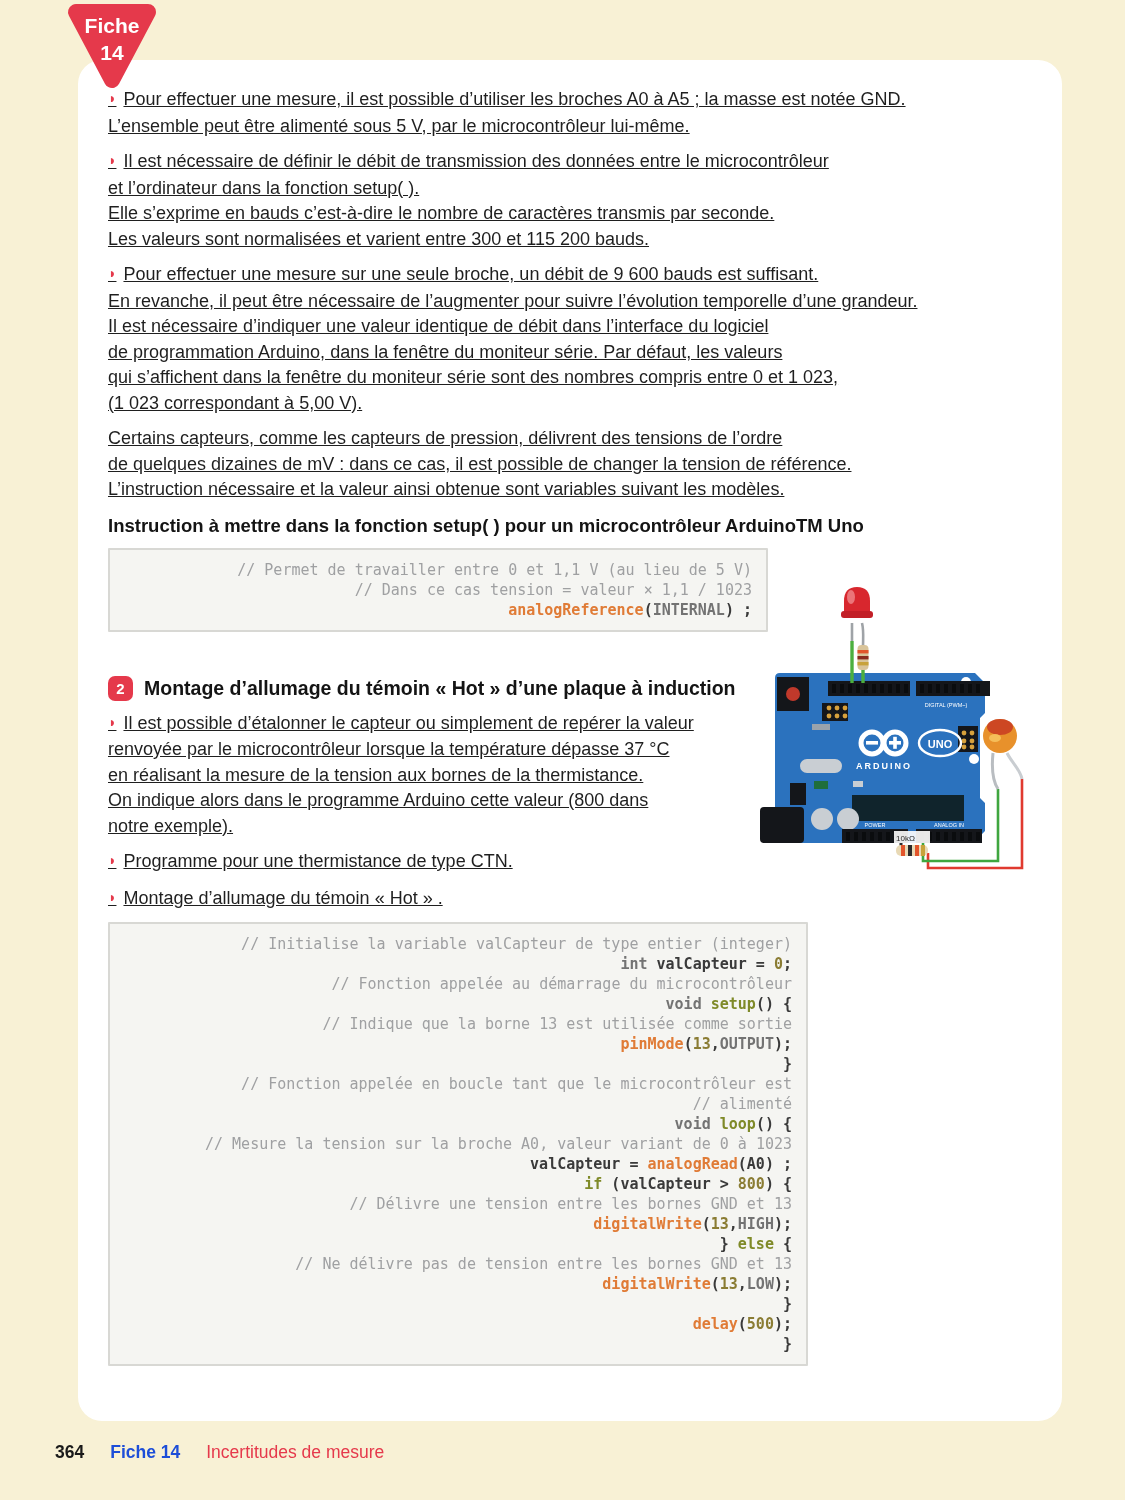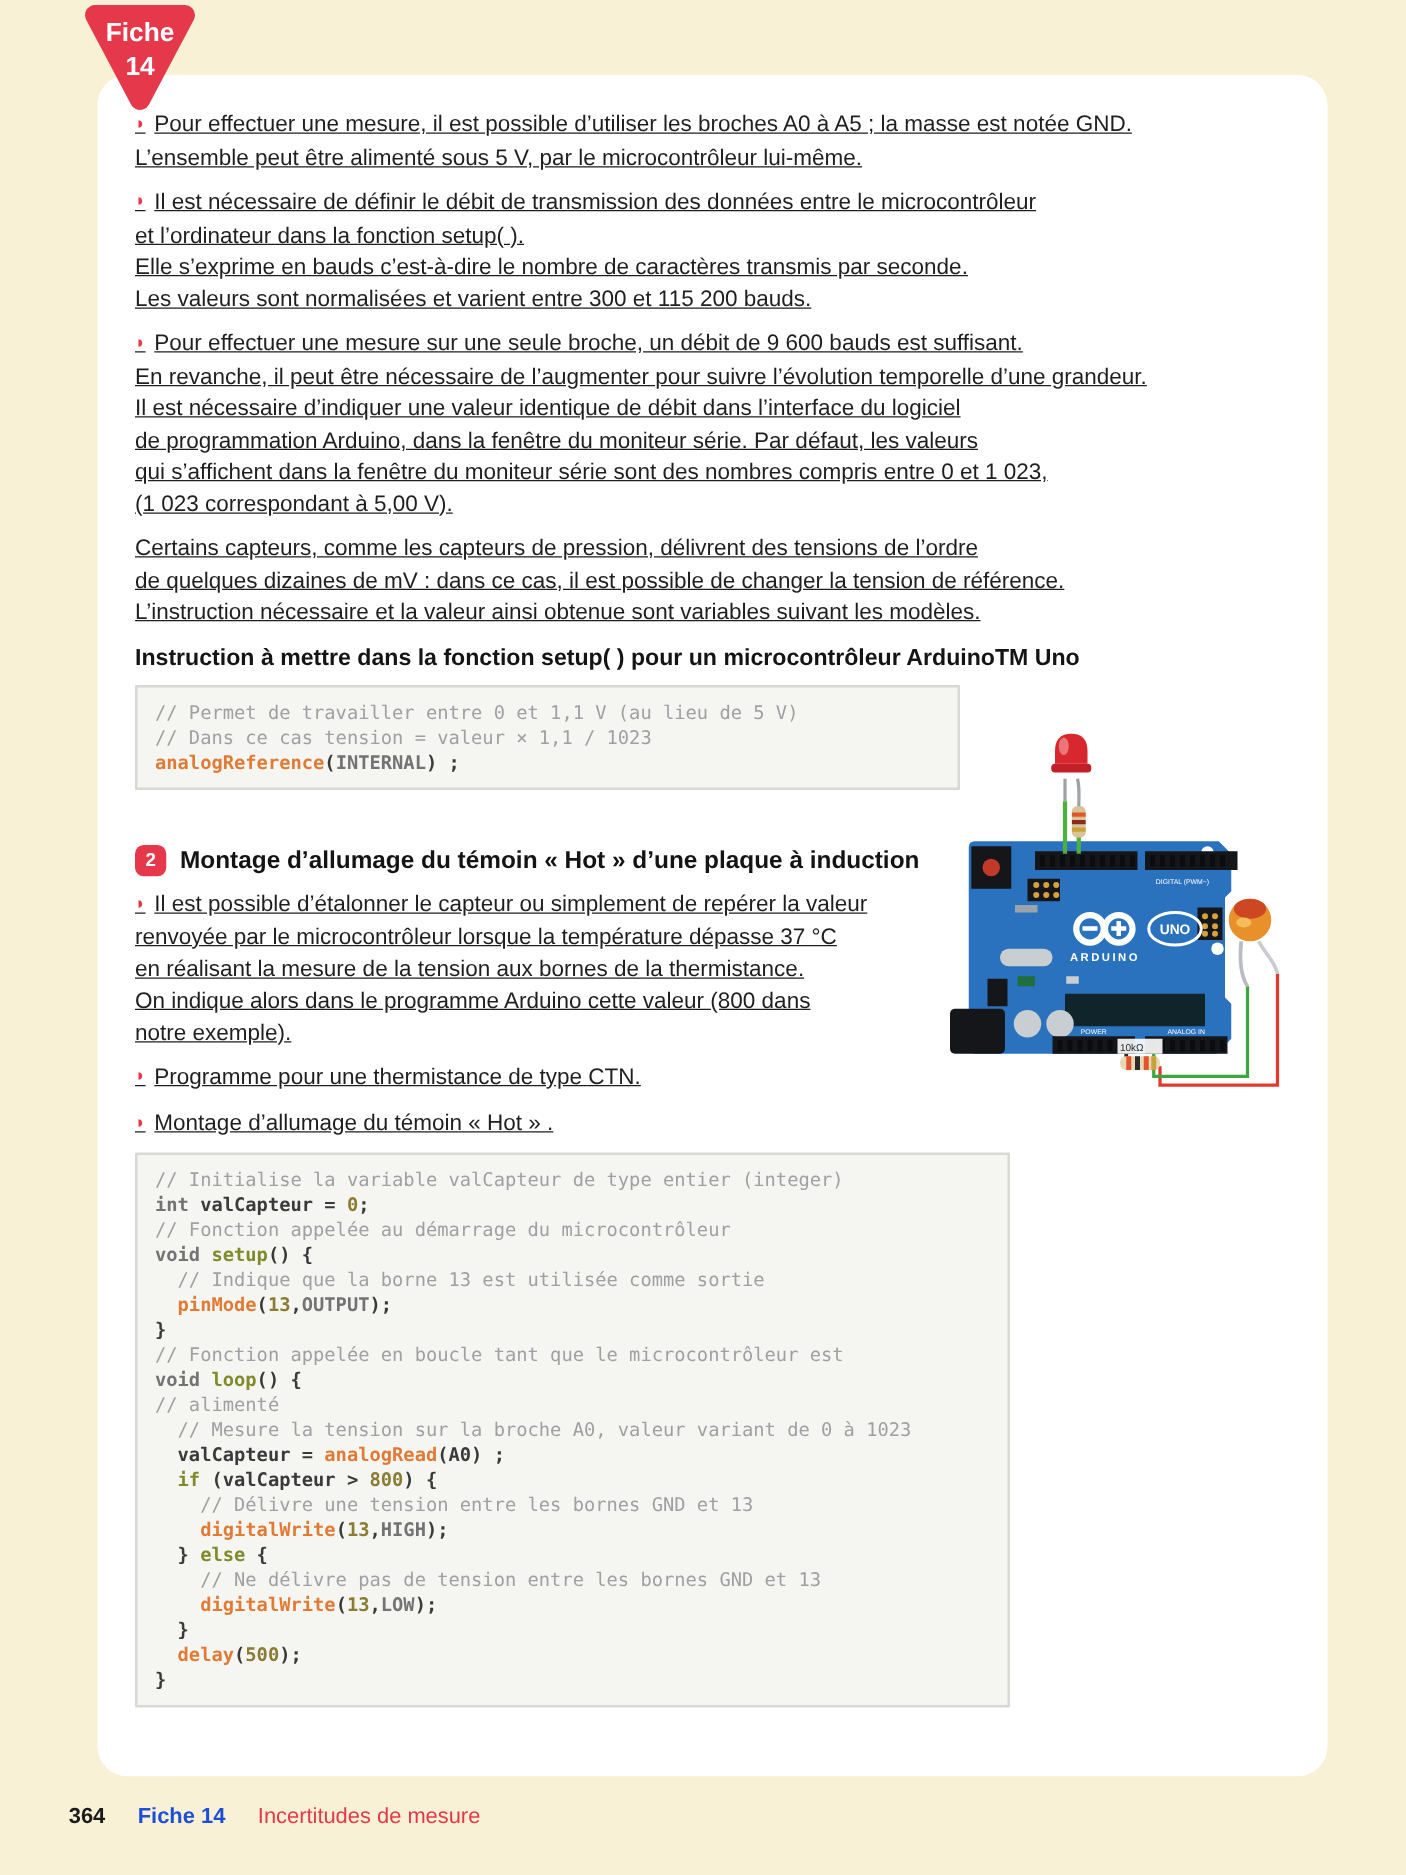"// Permet de travailler entre" .codebox { text-align: none -> right }
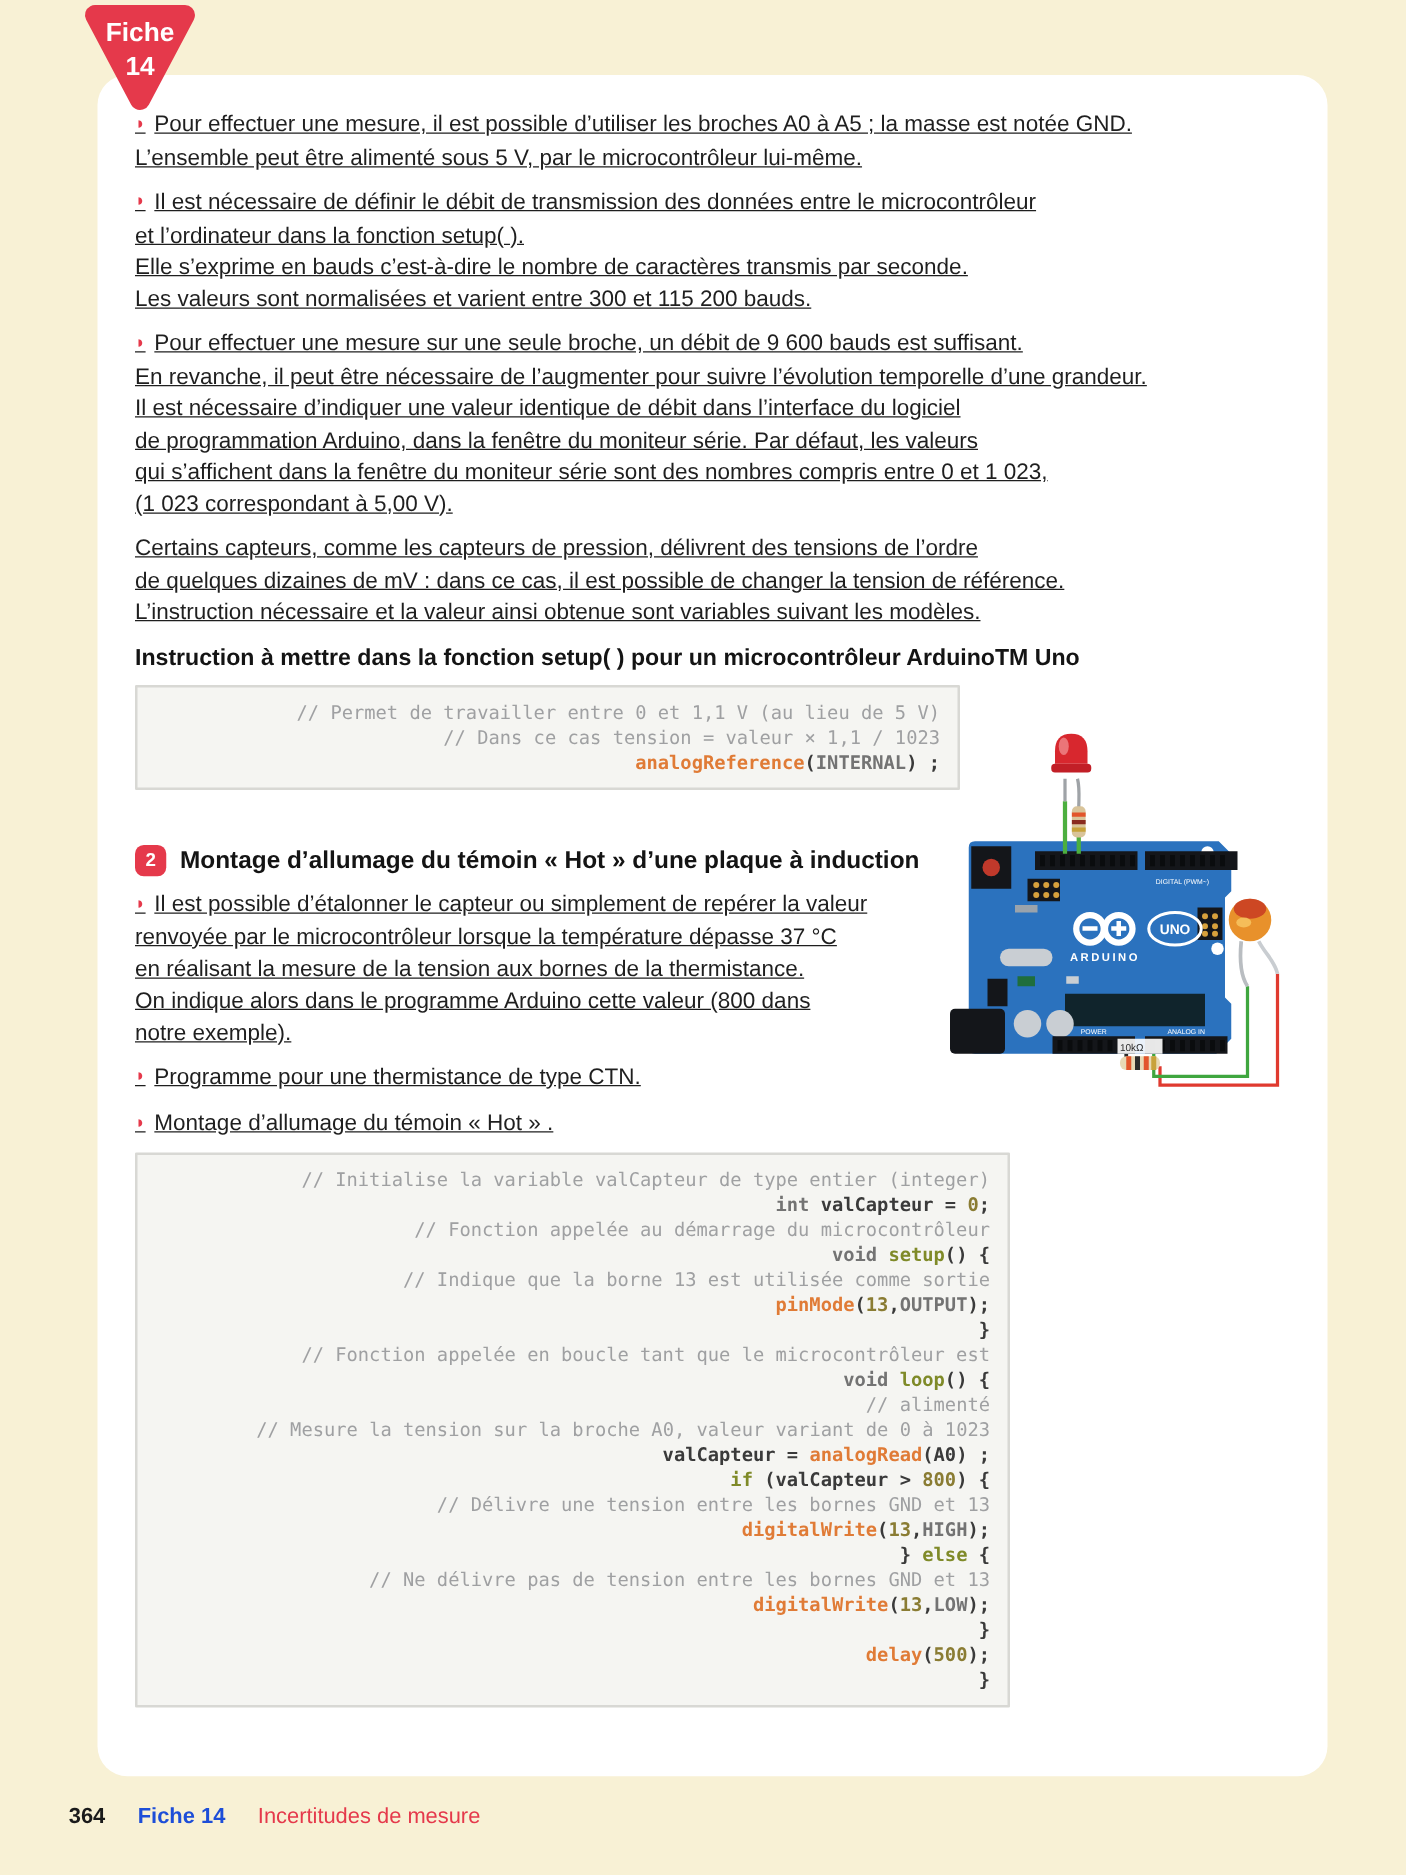"void loop() {" div.cline { order: before "// alimenté" -> after "// alimenté" }
